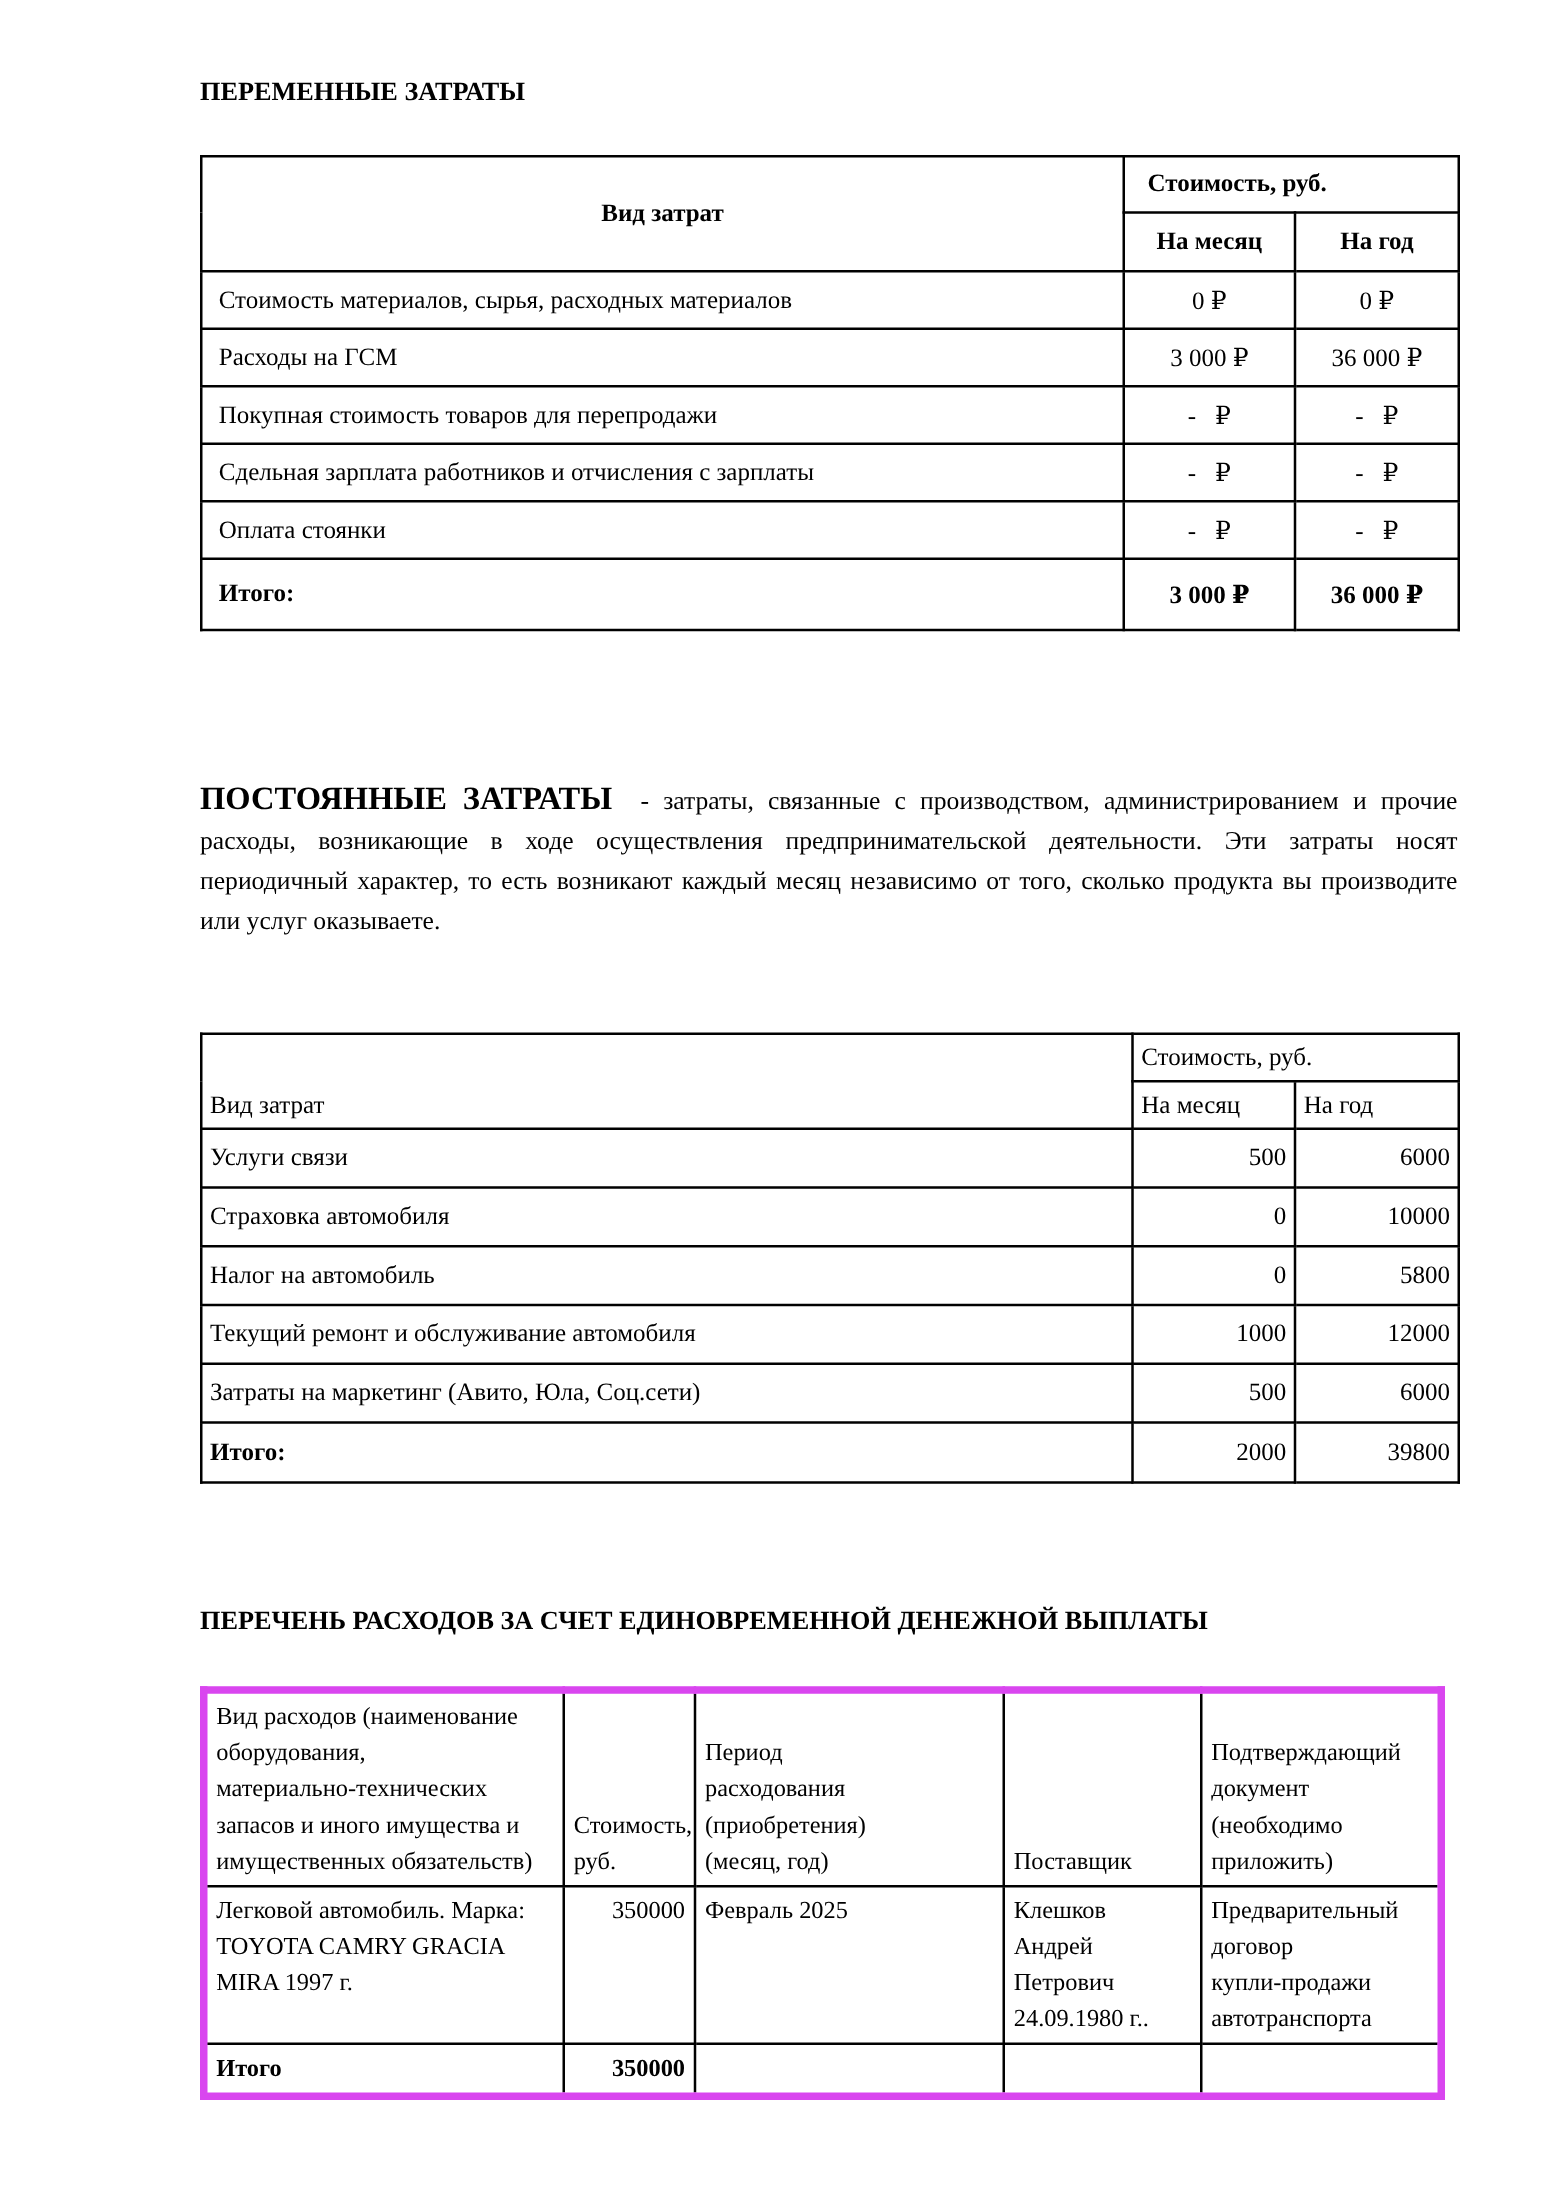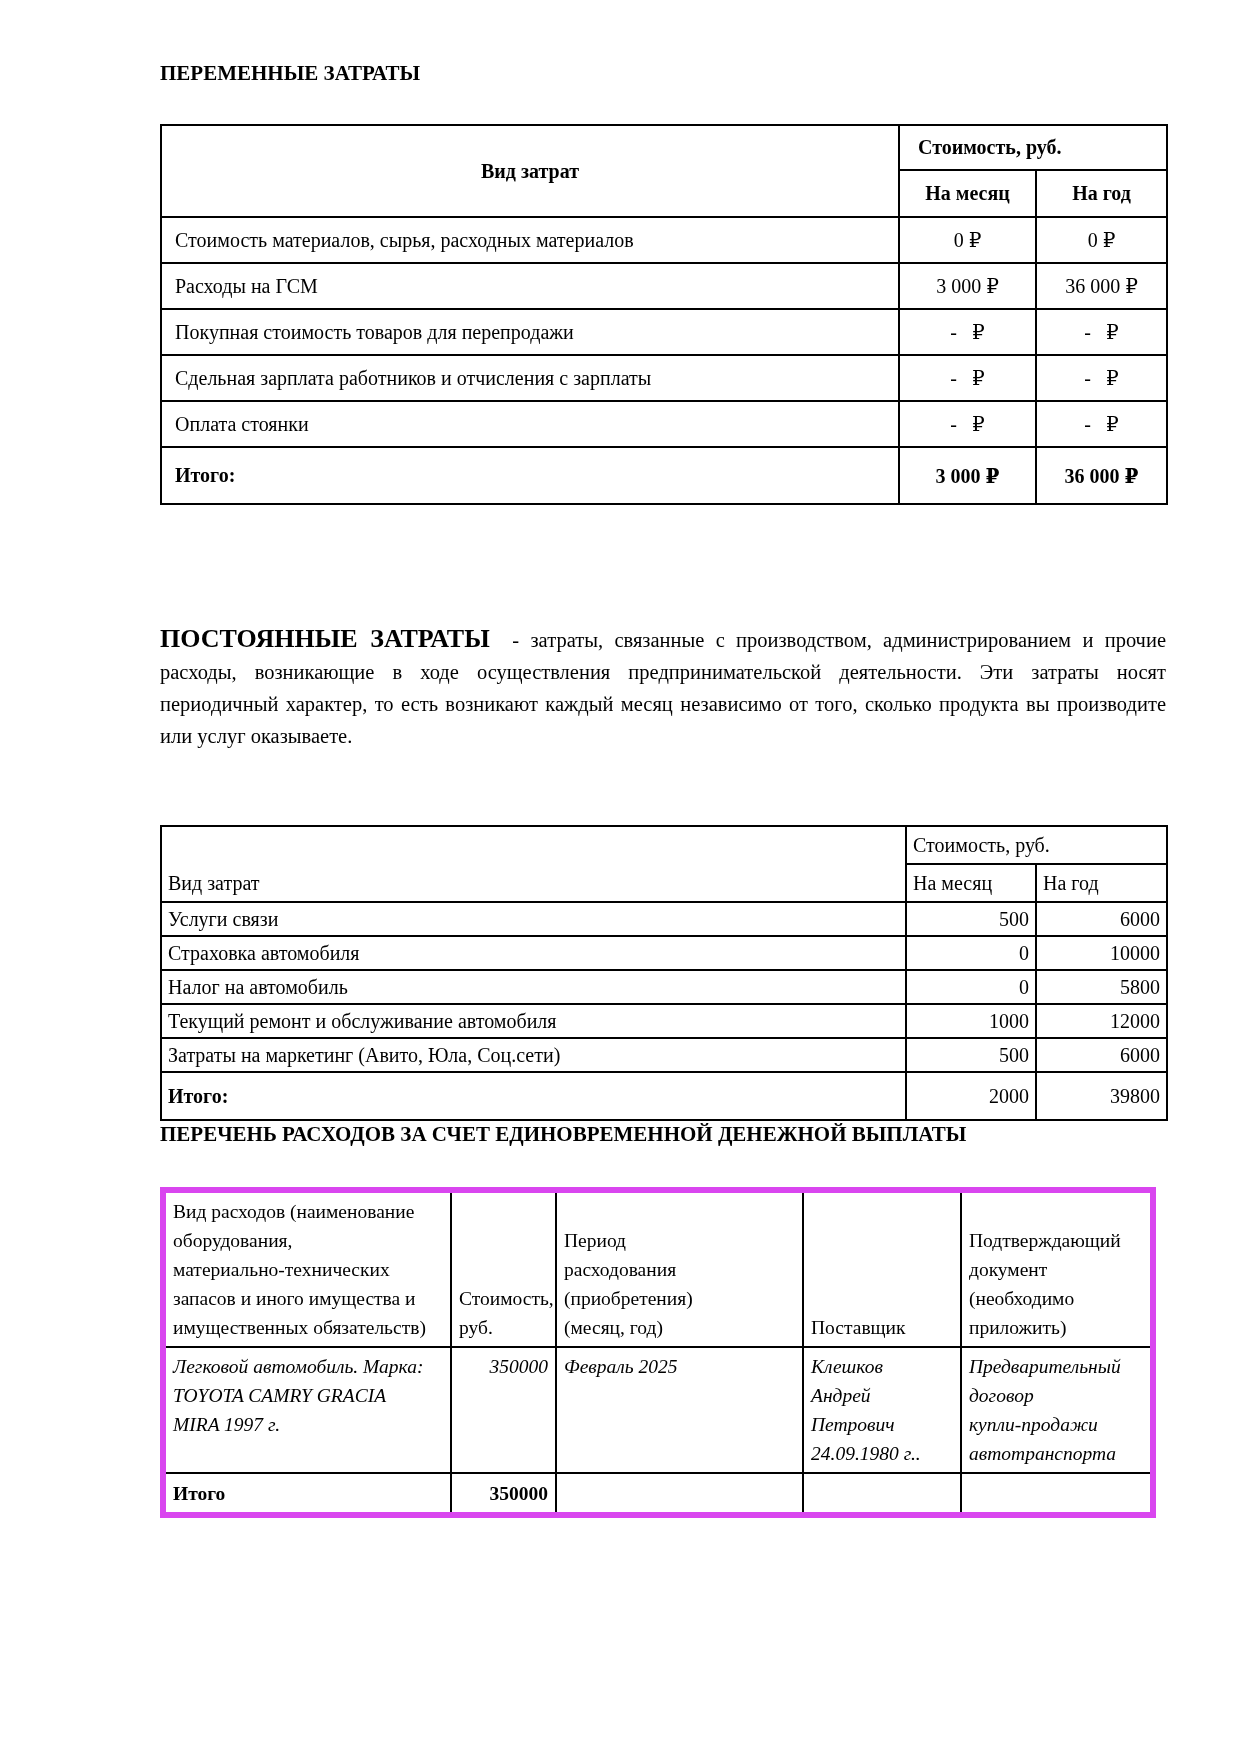"Услуги связи" .t2 tr.r { height: 34px -> 47px }
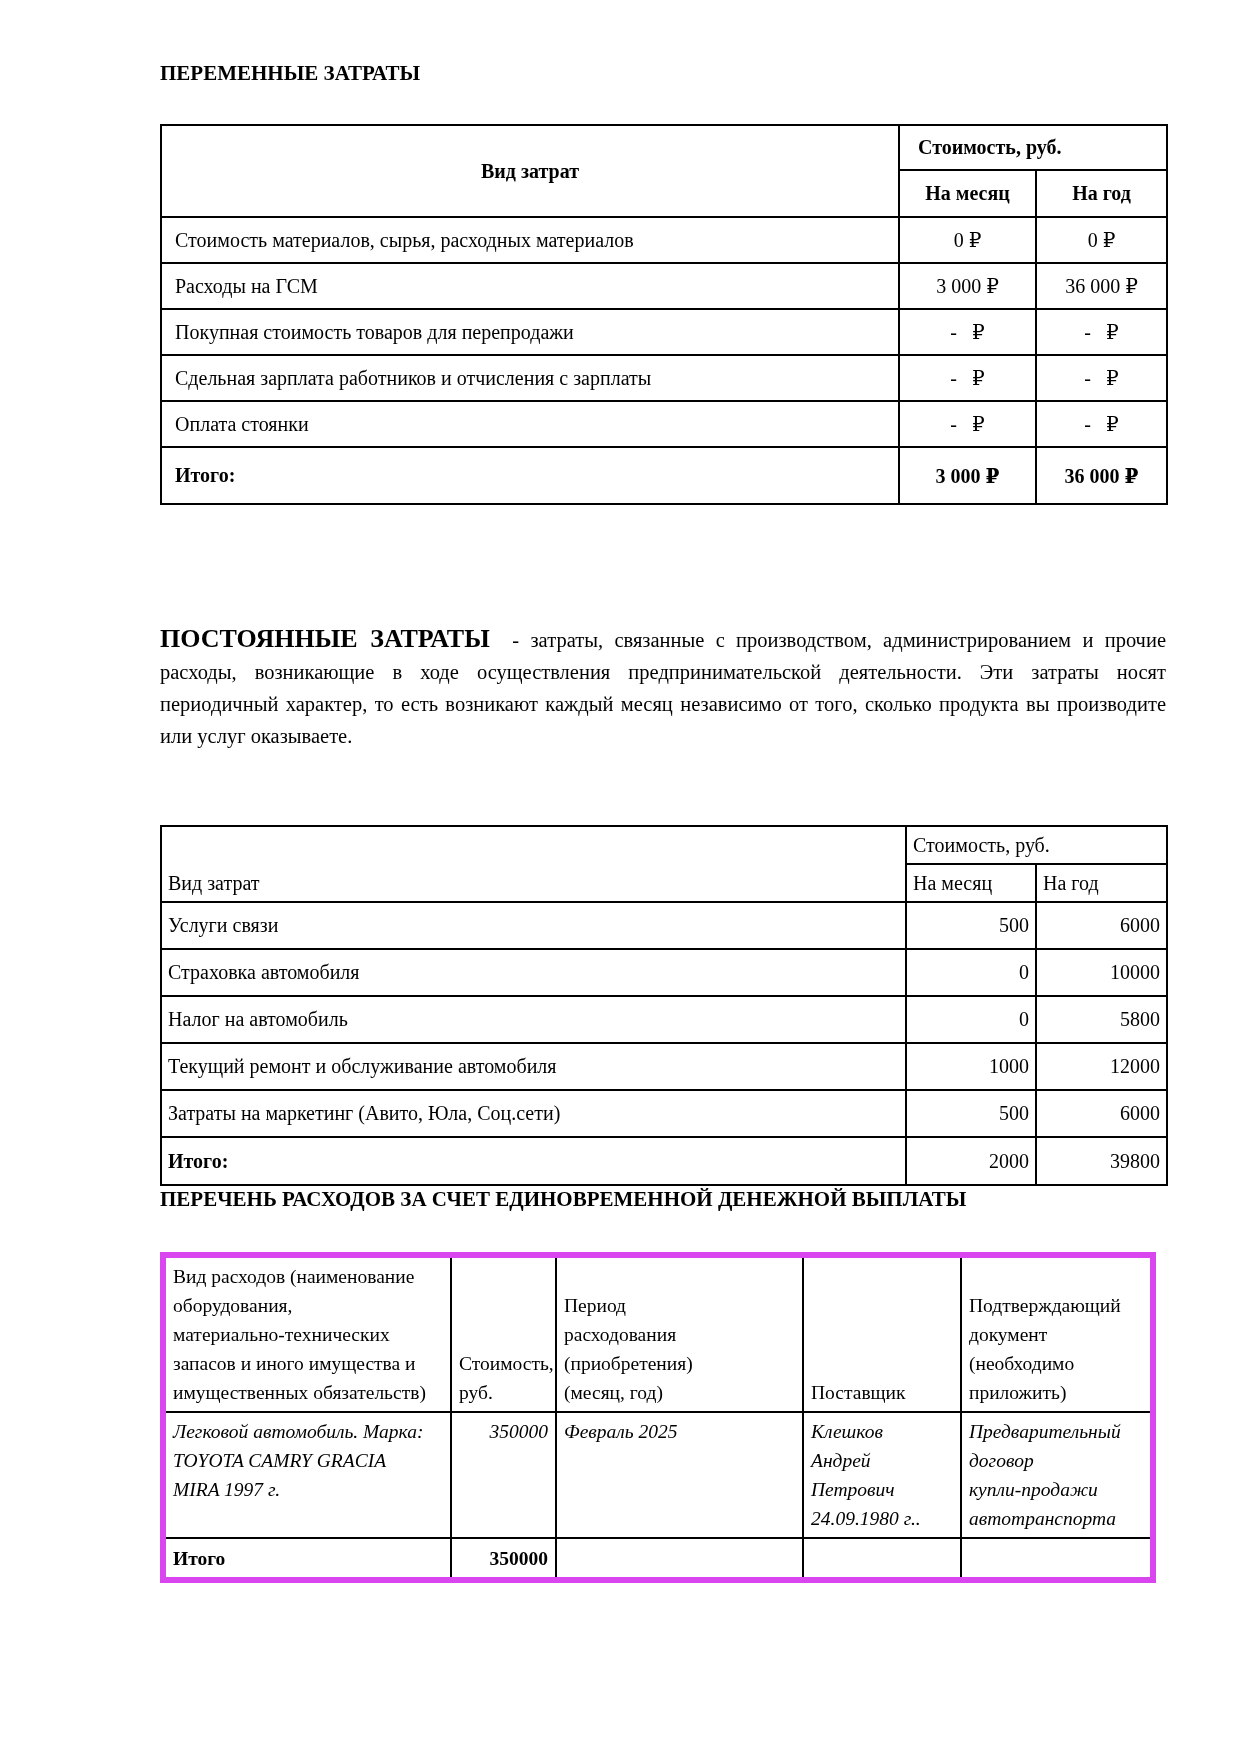"ПЕРЕЧЕНЬ РАСХОДОВ ЗА СЧЕТ ЕДИНОВРЕМЕННОЙ" .heading-lump { margin-top: none -> 96px }
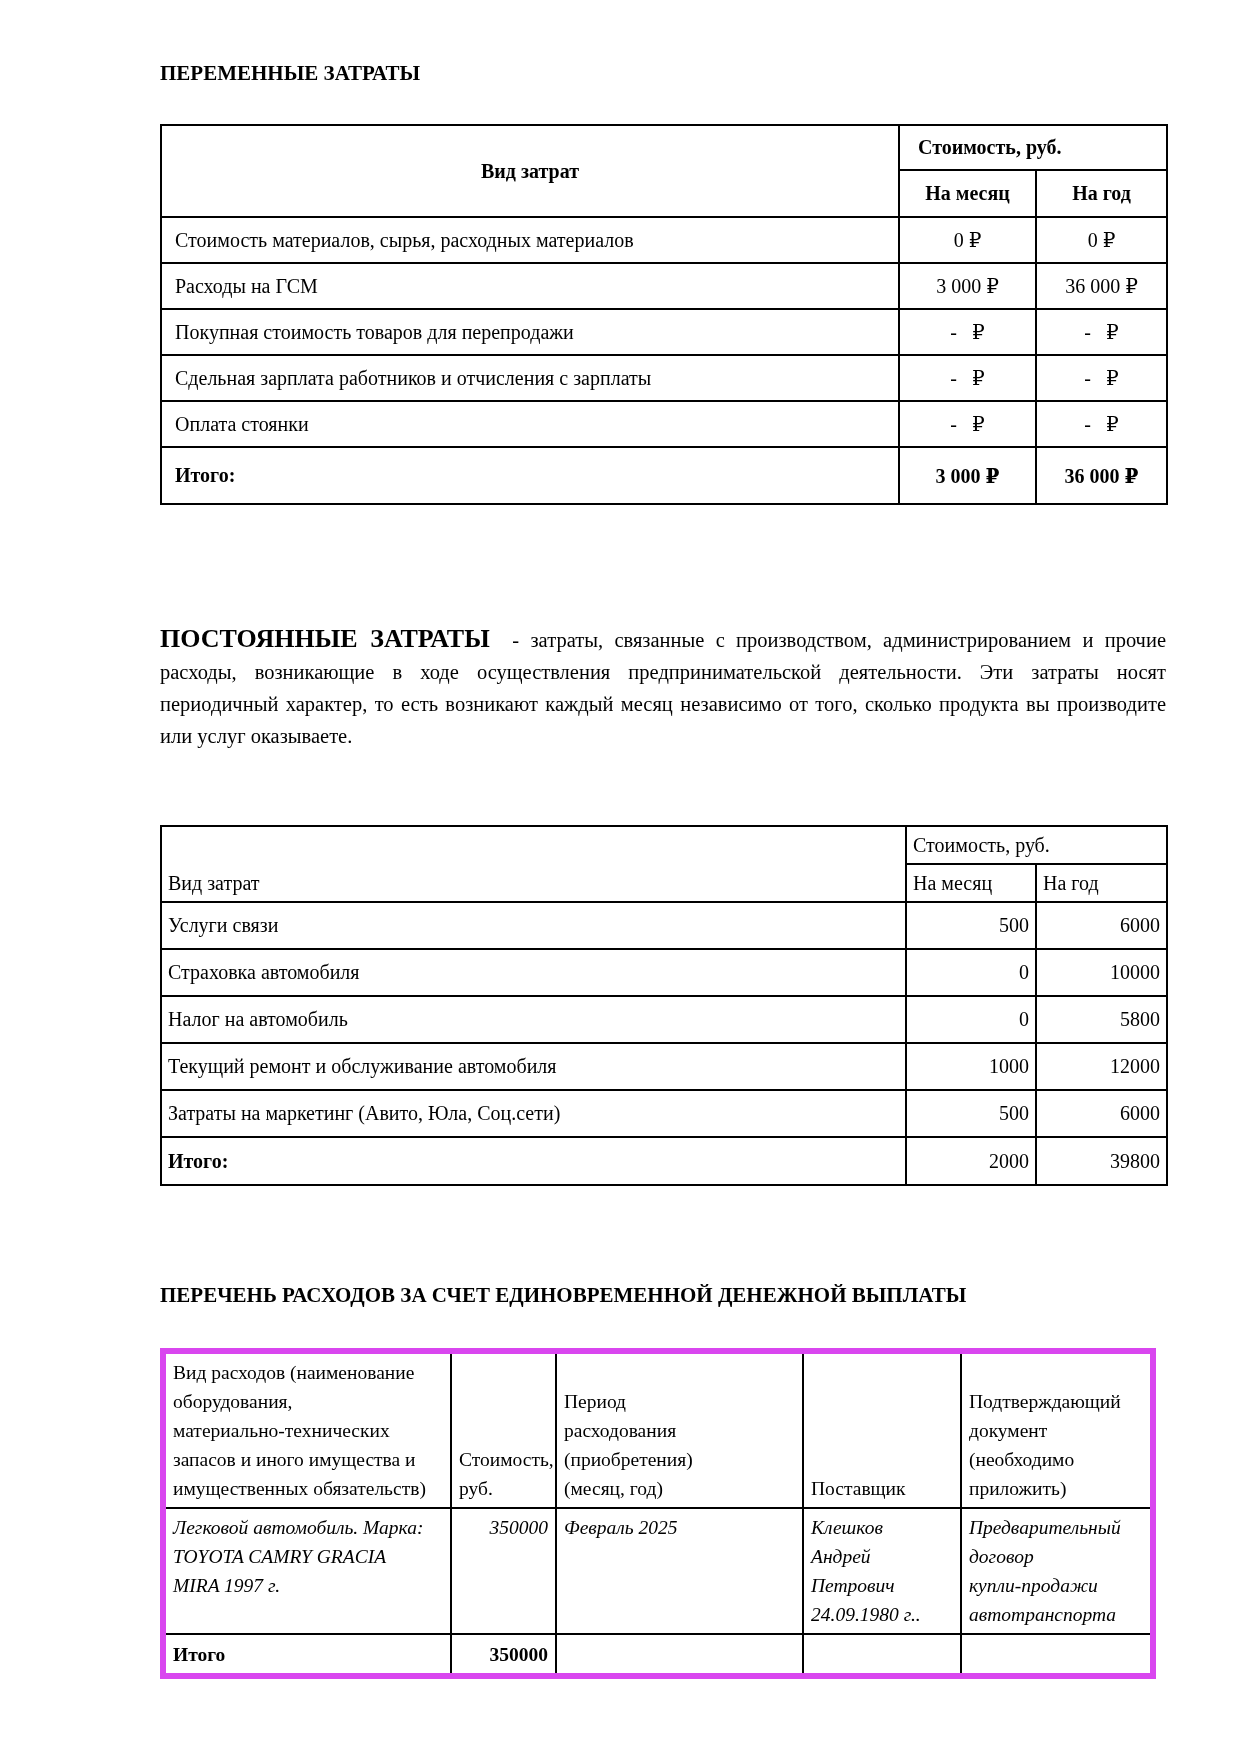"Легковой автомобиль. Марка:" .t3 tr.r { font-style: italic -> none }
